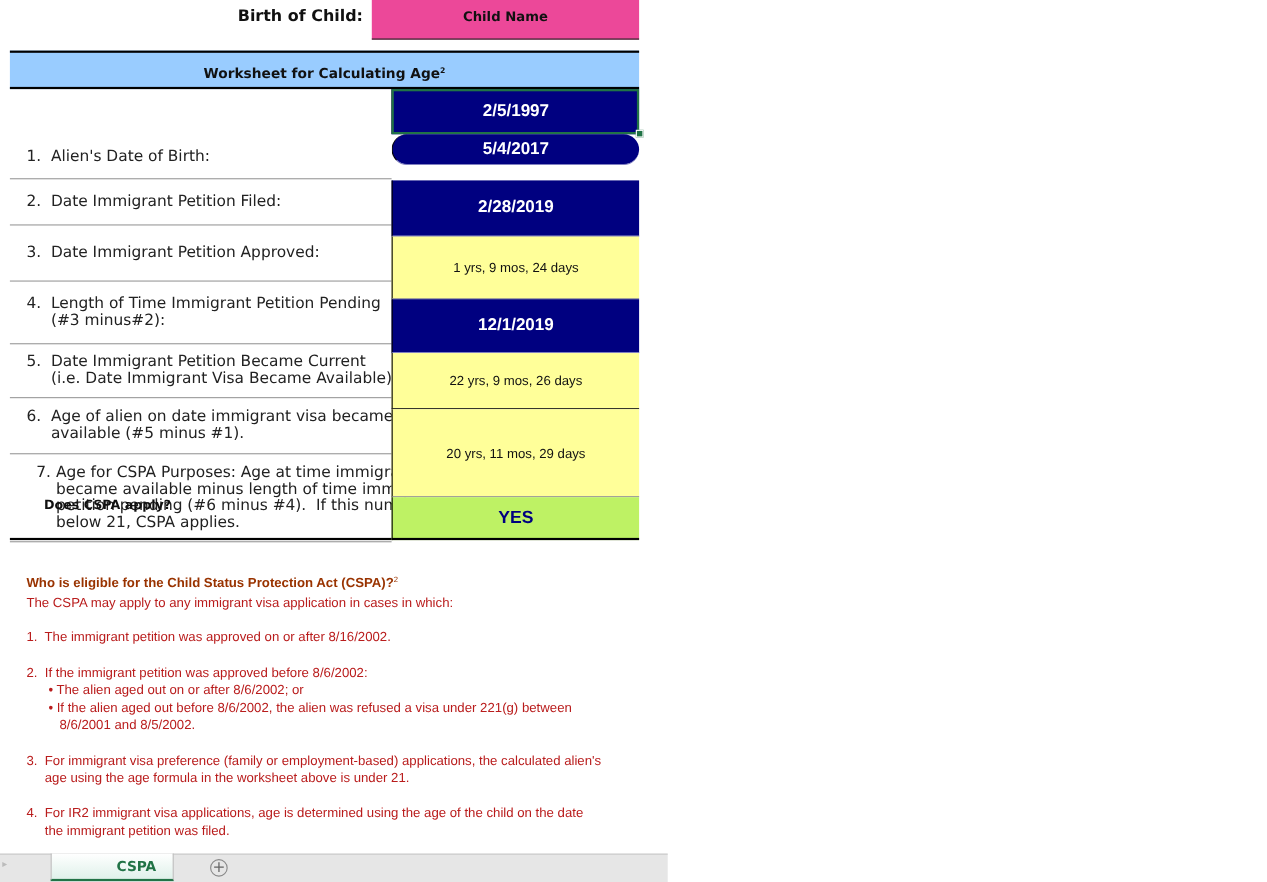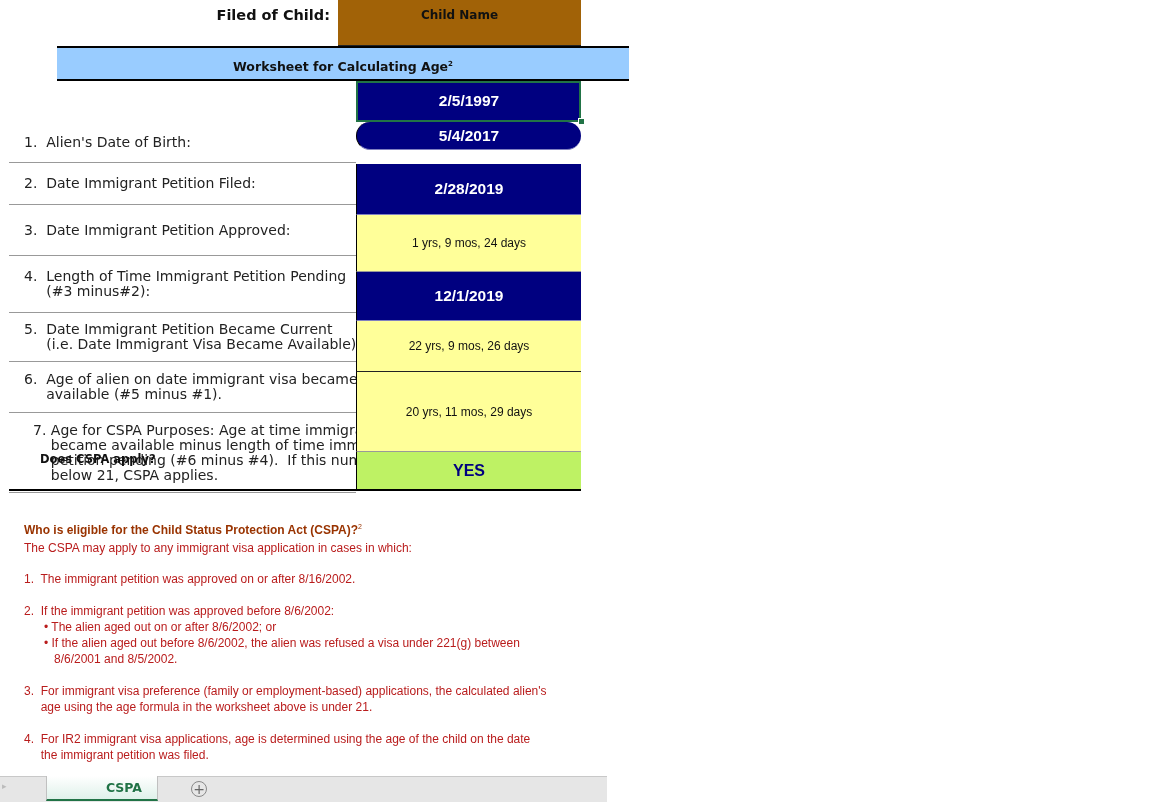"Filed of Child:" div.abs { text: Filed -> Birth }
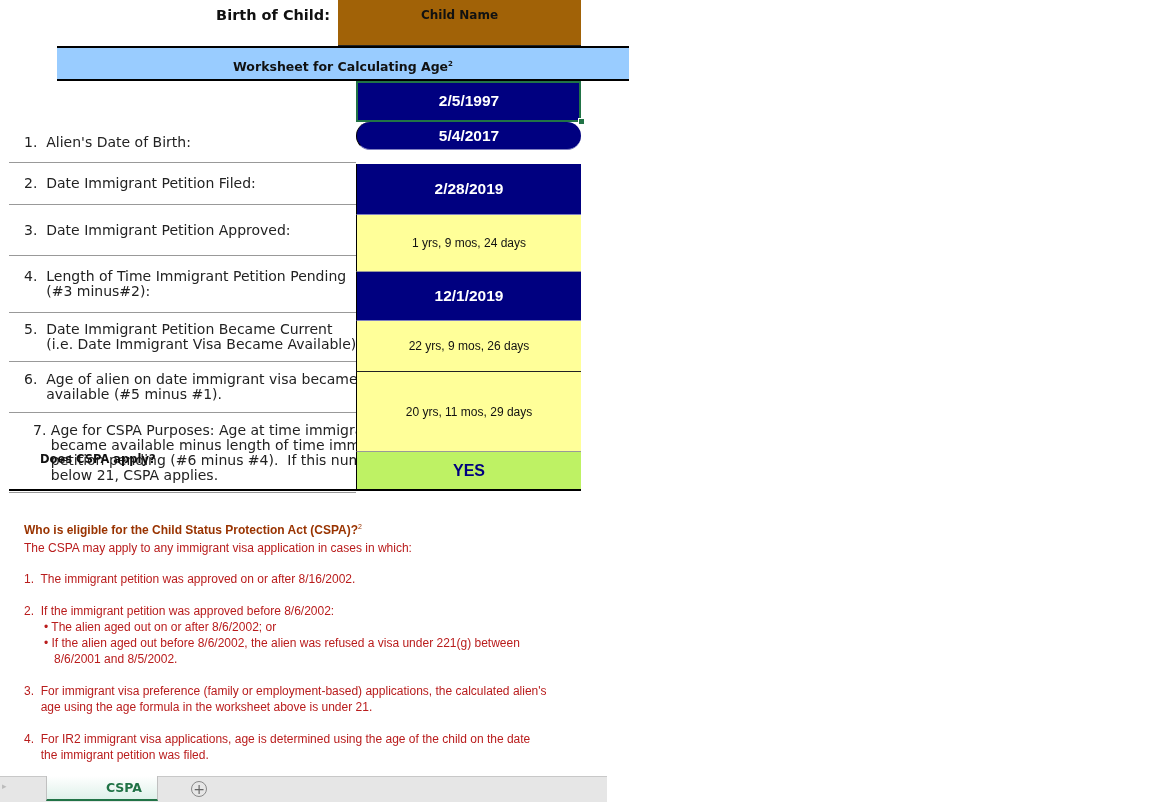"Child Name" #name-cell { background: #a16207 -> #ec4899; height: 46px -> 36px }
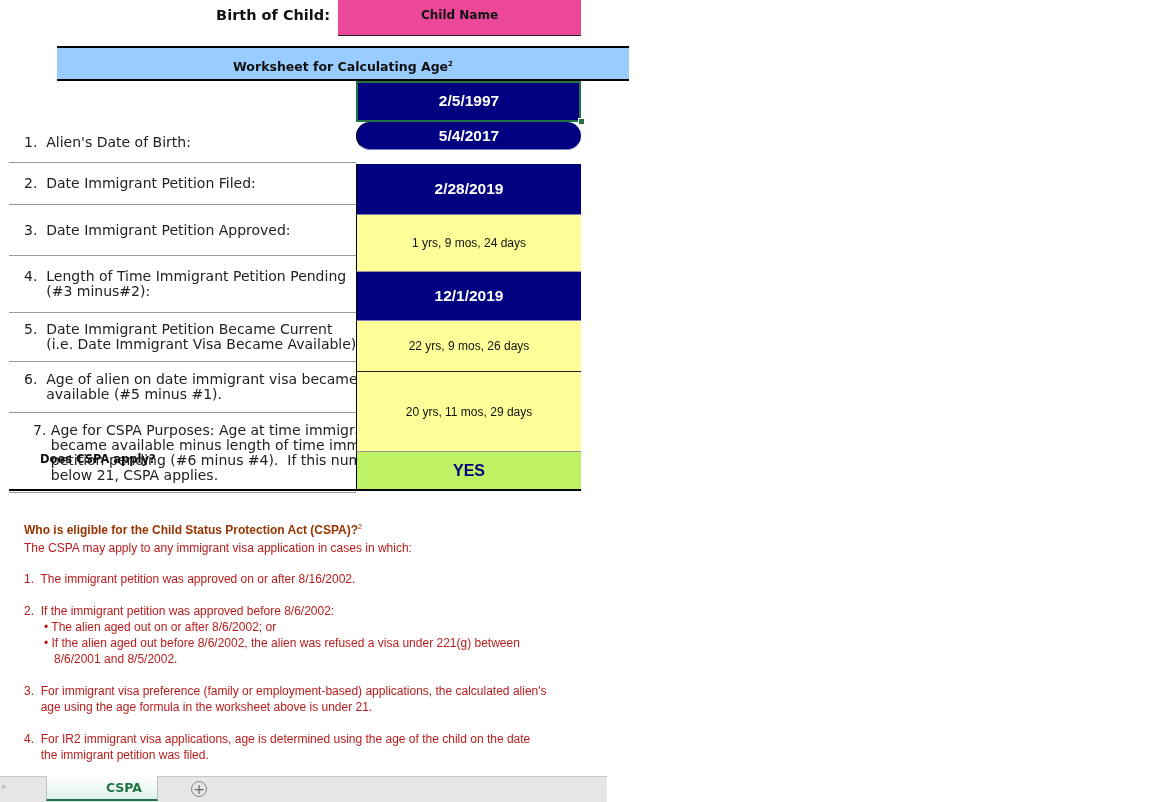"Worksheet for Calculating Age2" #ws-title { margin-left: 48px -> none }
